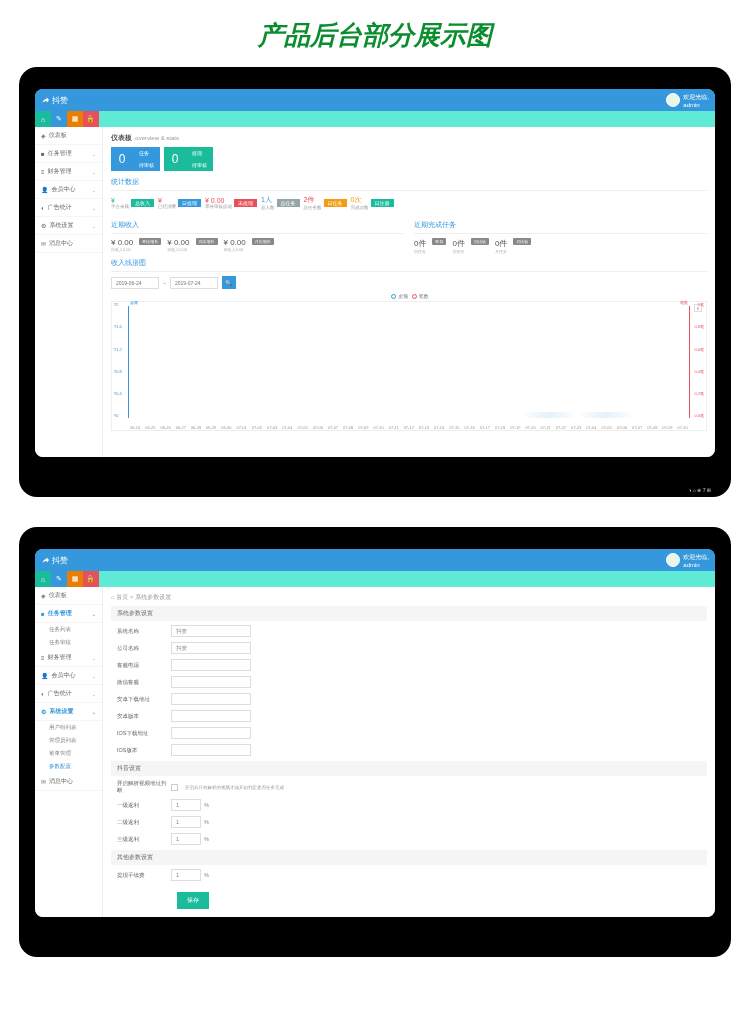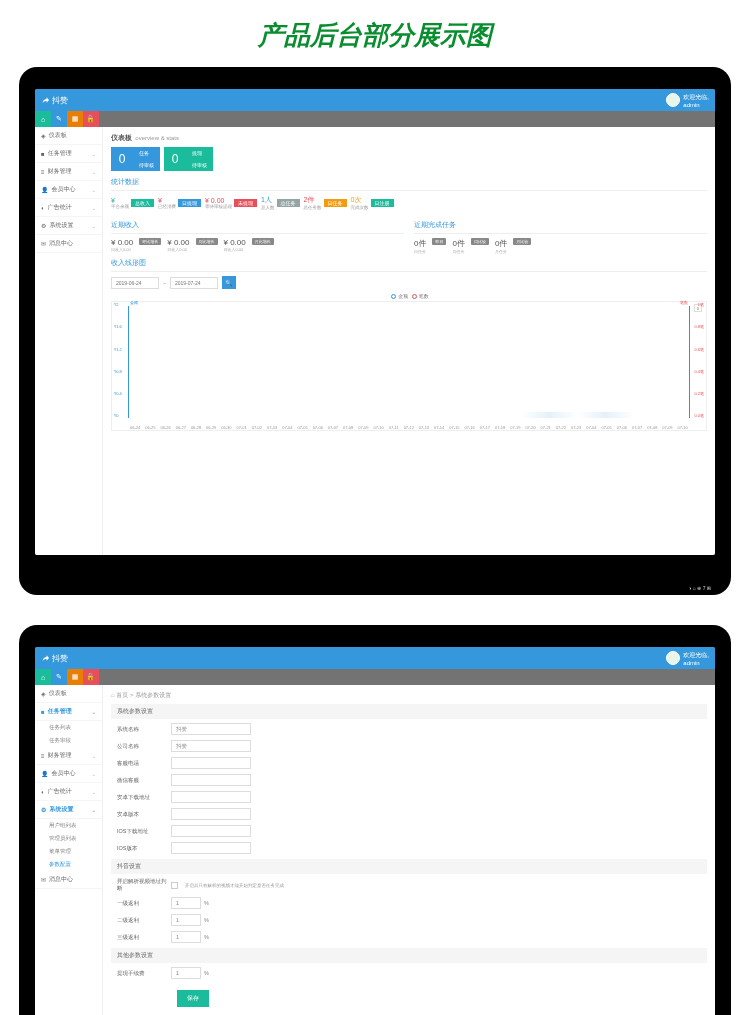"抖赞" .monitor-inner { background: #737373 -> #5eead4; border-radius: 2px -> 8px; height: 466px -> 368px }
